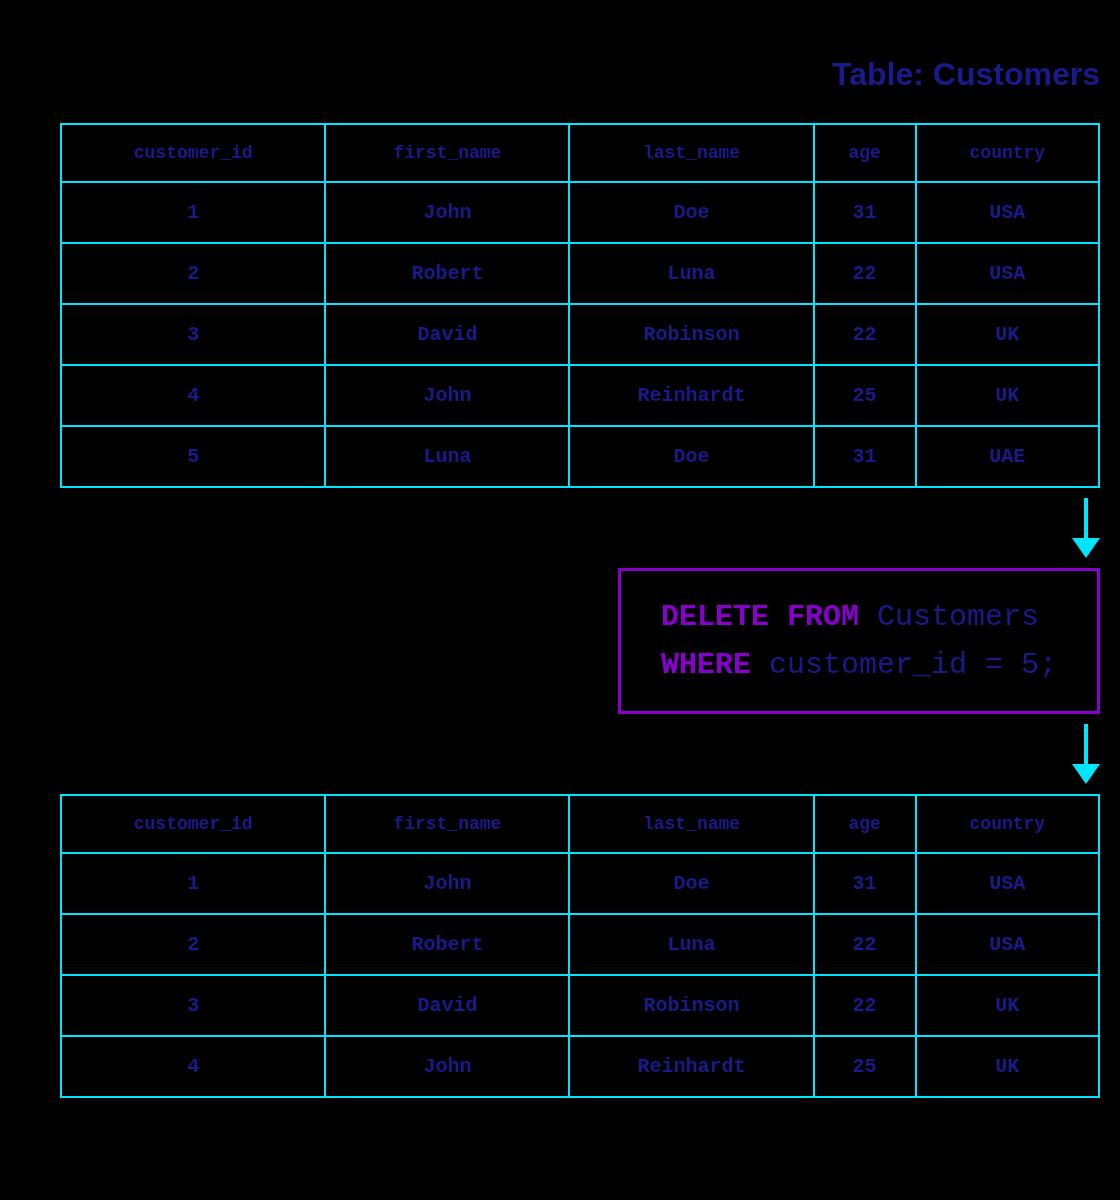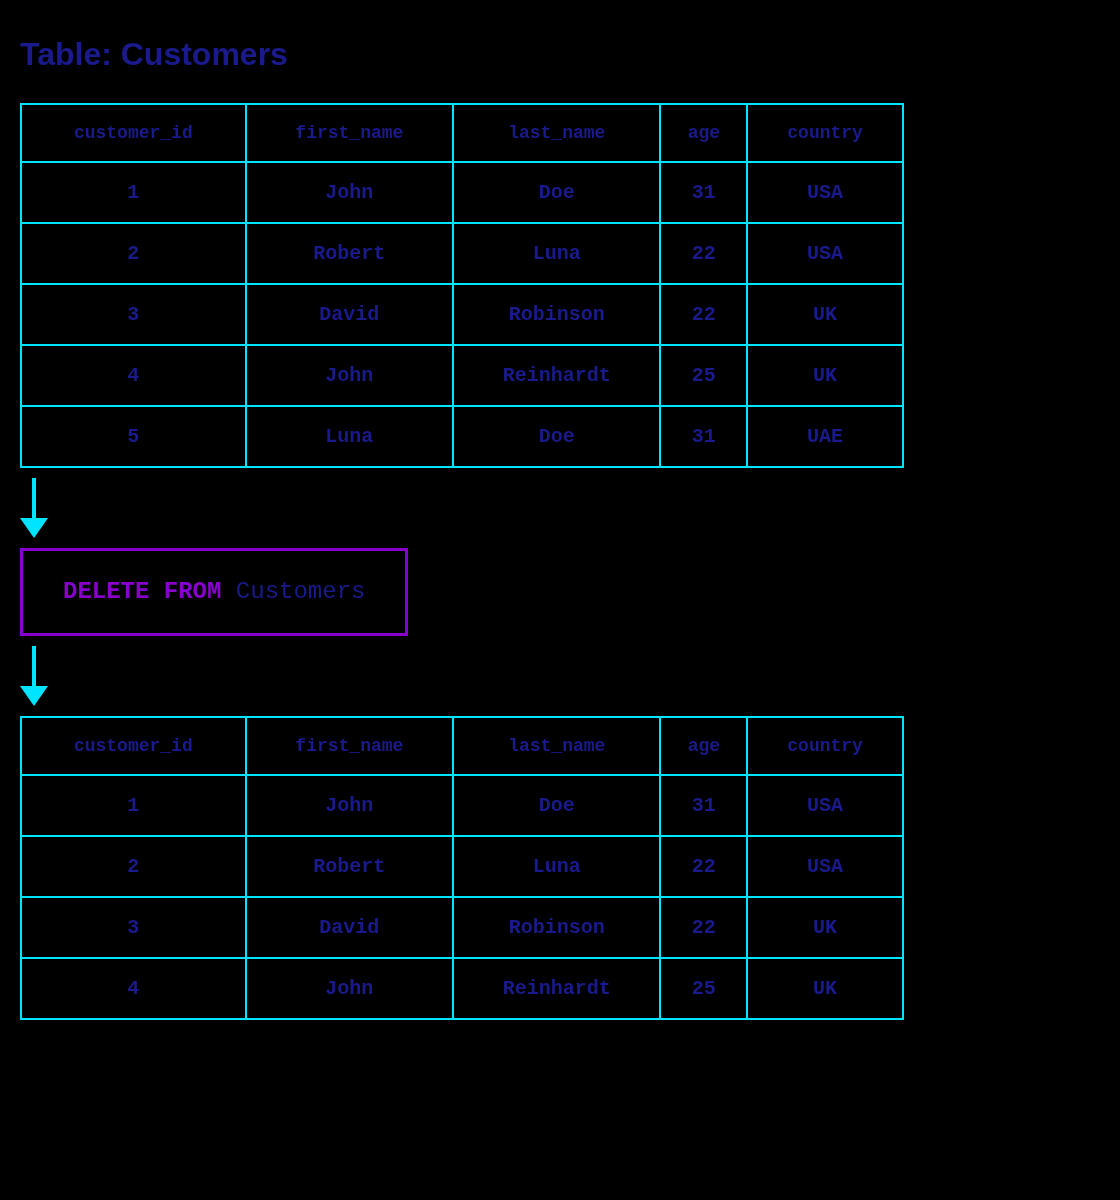"Table: Customers" .page-container { align-items: flex-start -> flex-end; padding: 36px 20px -> 56px 20px }
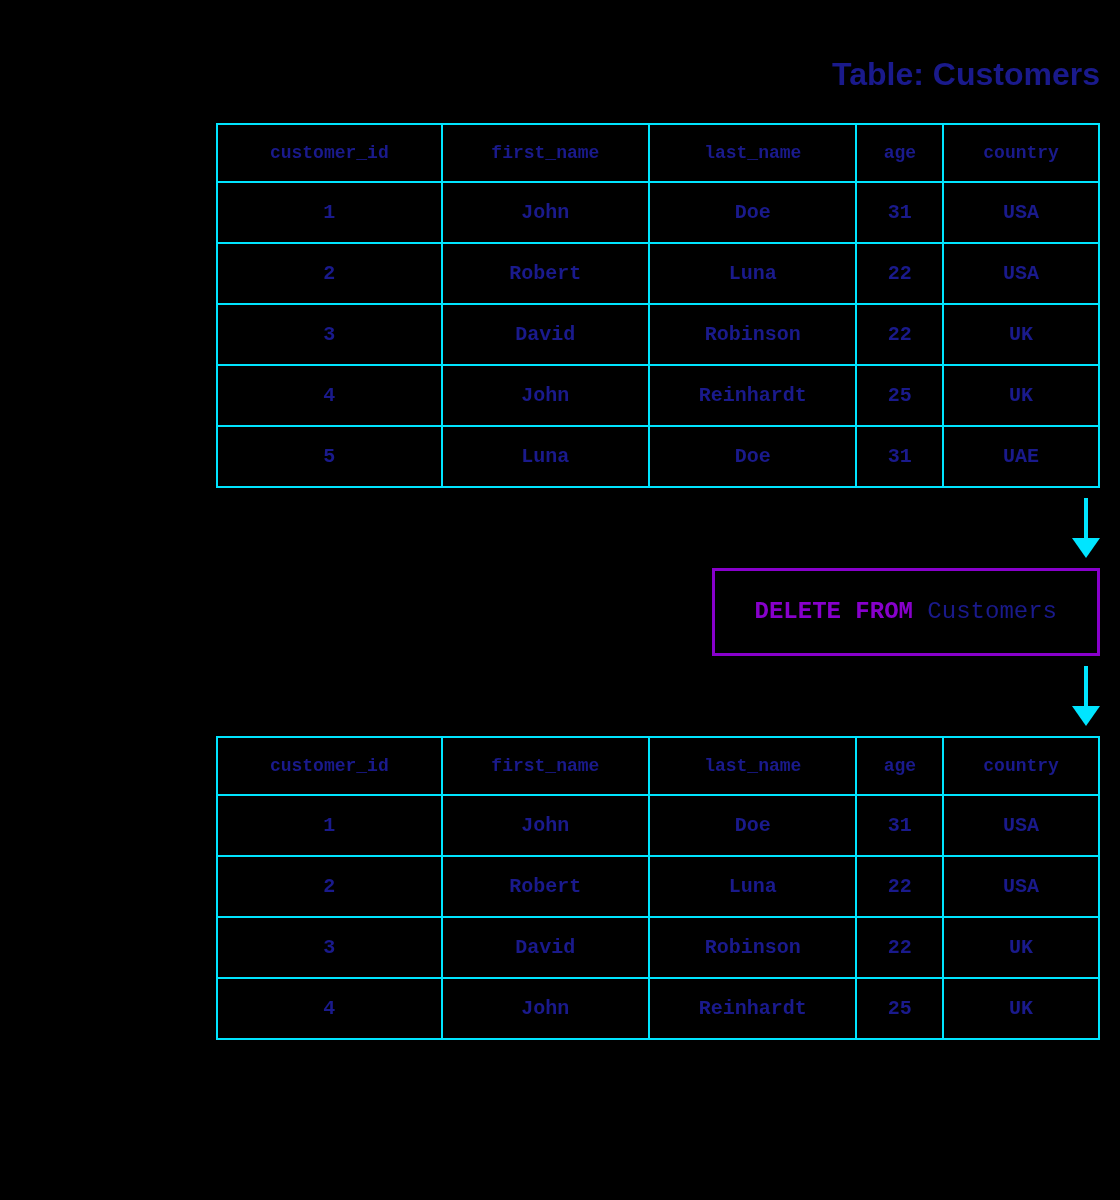"customer_id" .db-table { width: 884px -> 1040px }
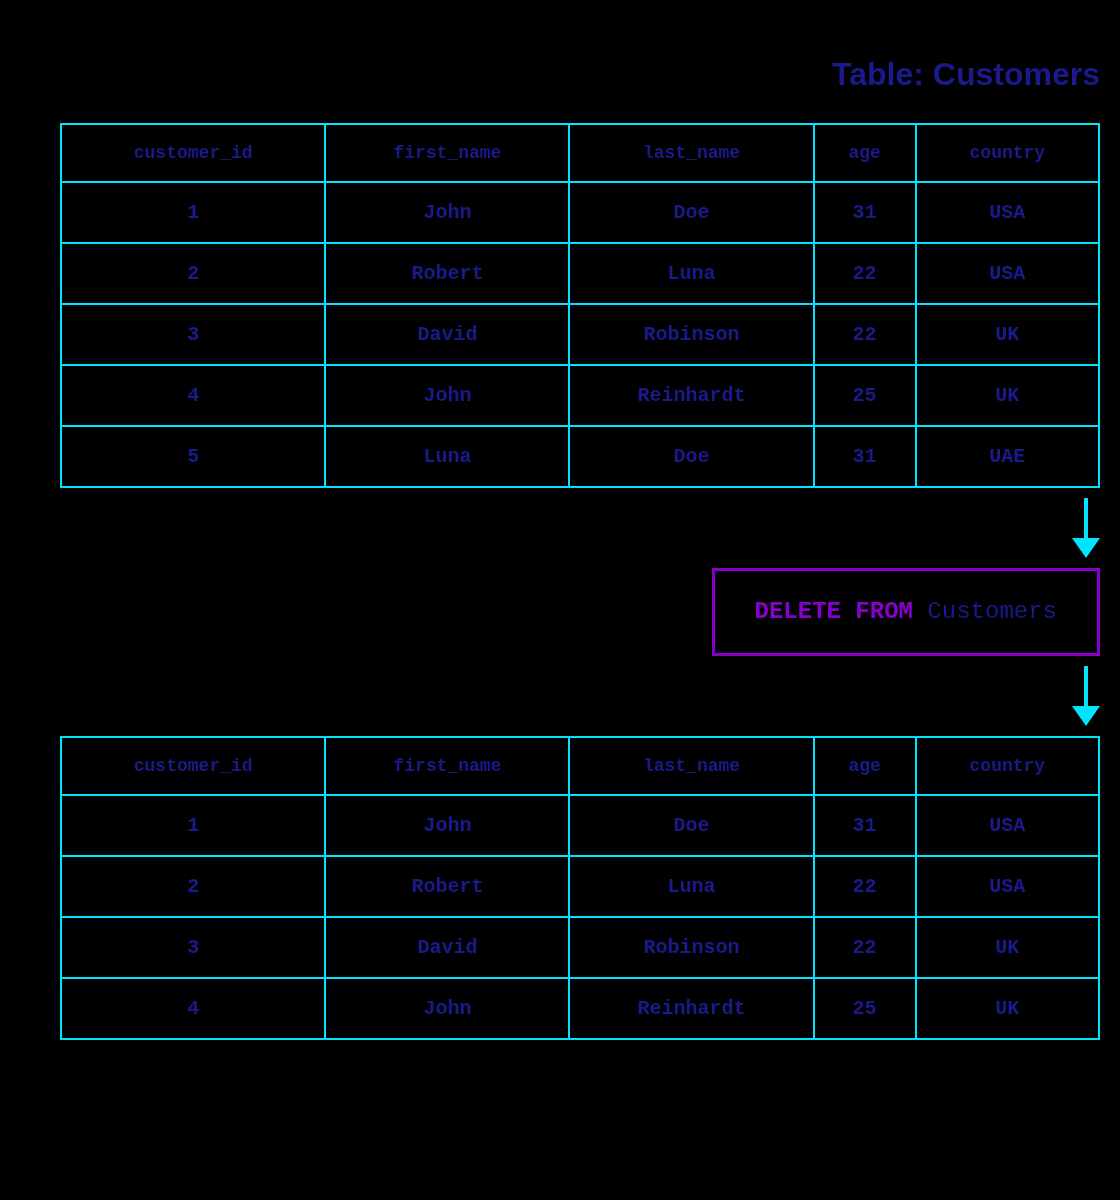"DELETE FROM Customers" .sql-text { font-size: 24px -> 30px }
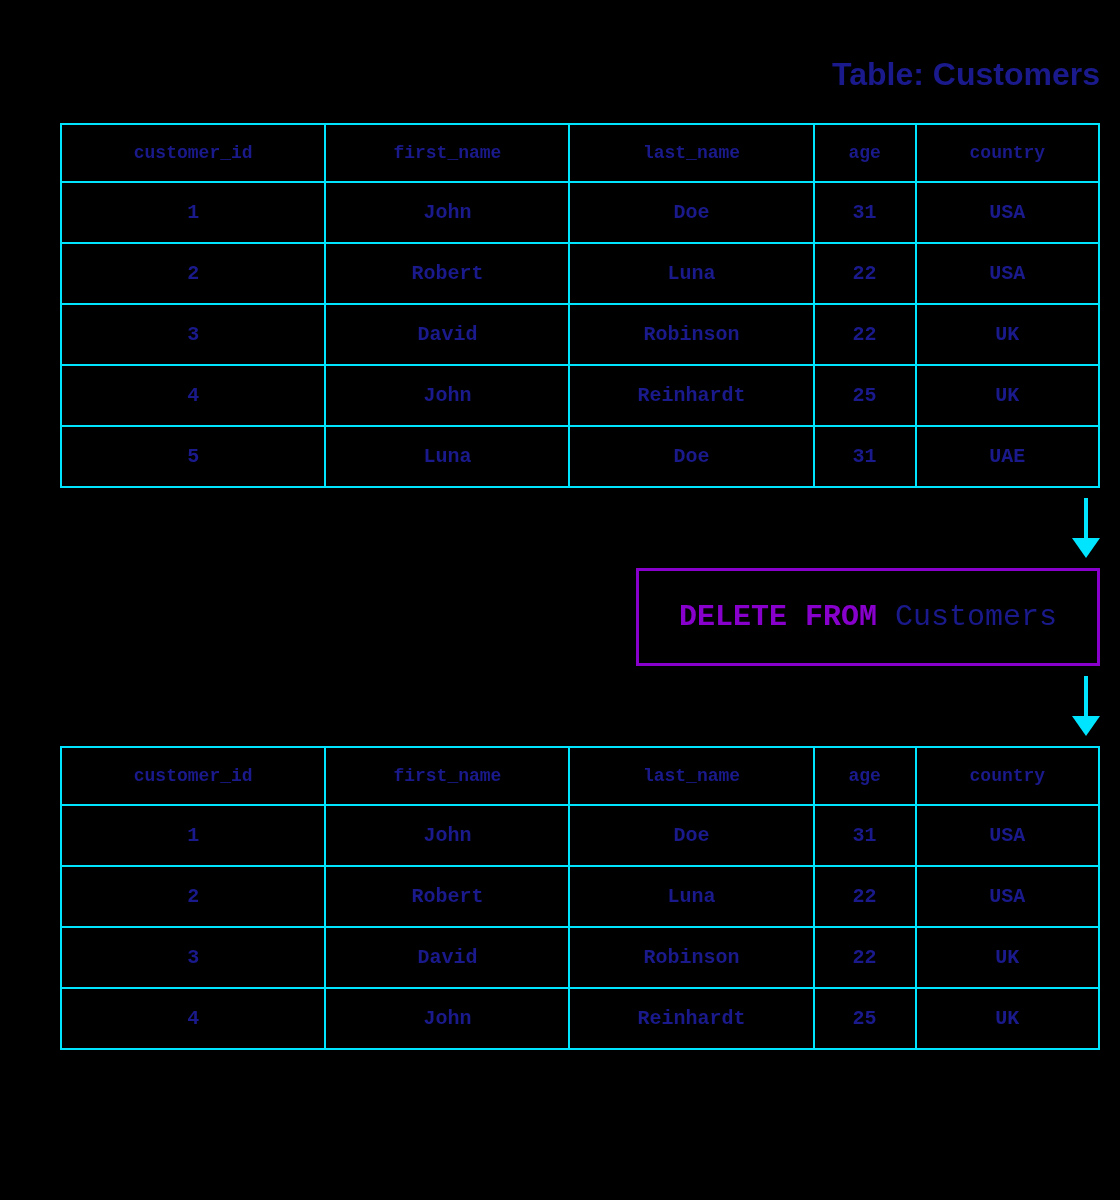"WHERE customer_id = 5;" div.sql-text { html: none -> <div> <span>WHERE</span><span> customer_id = 5;</span> </div> }
